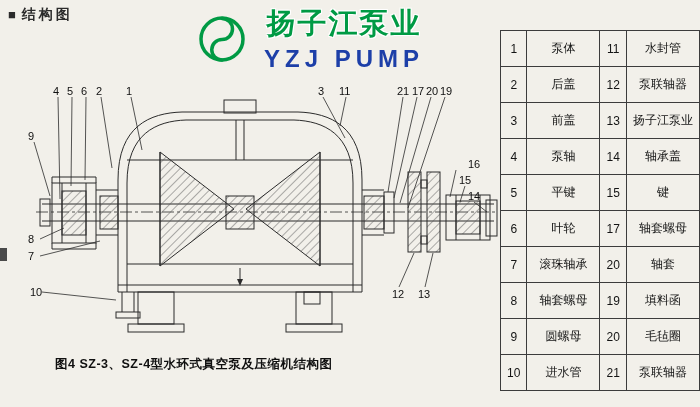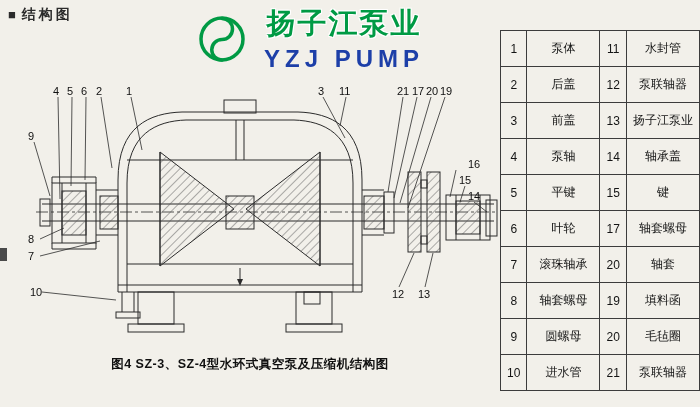"图4 SZ-3、SZ-4型水环式真空泵及压缩机结构图" .caption { text-align: center -> left }
